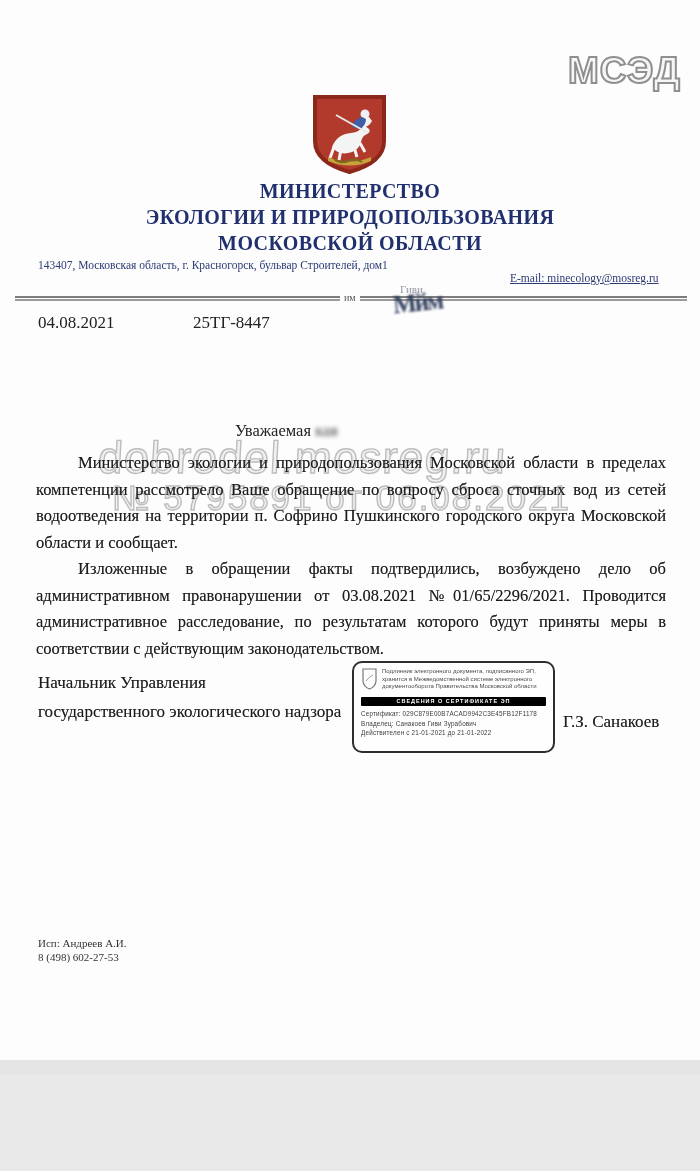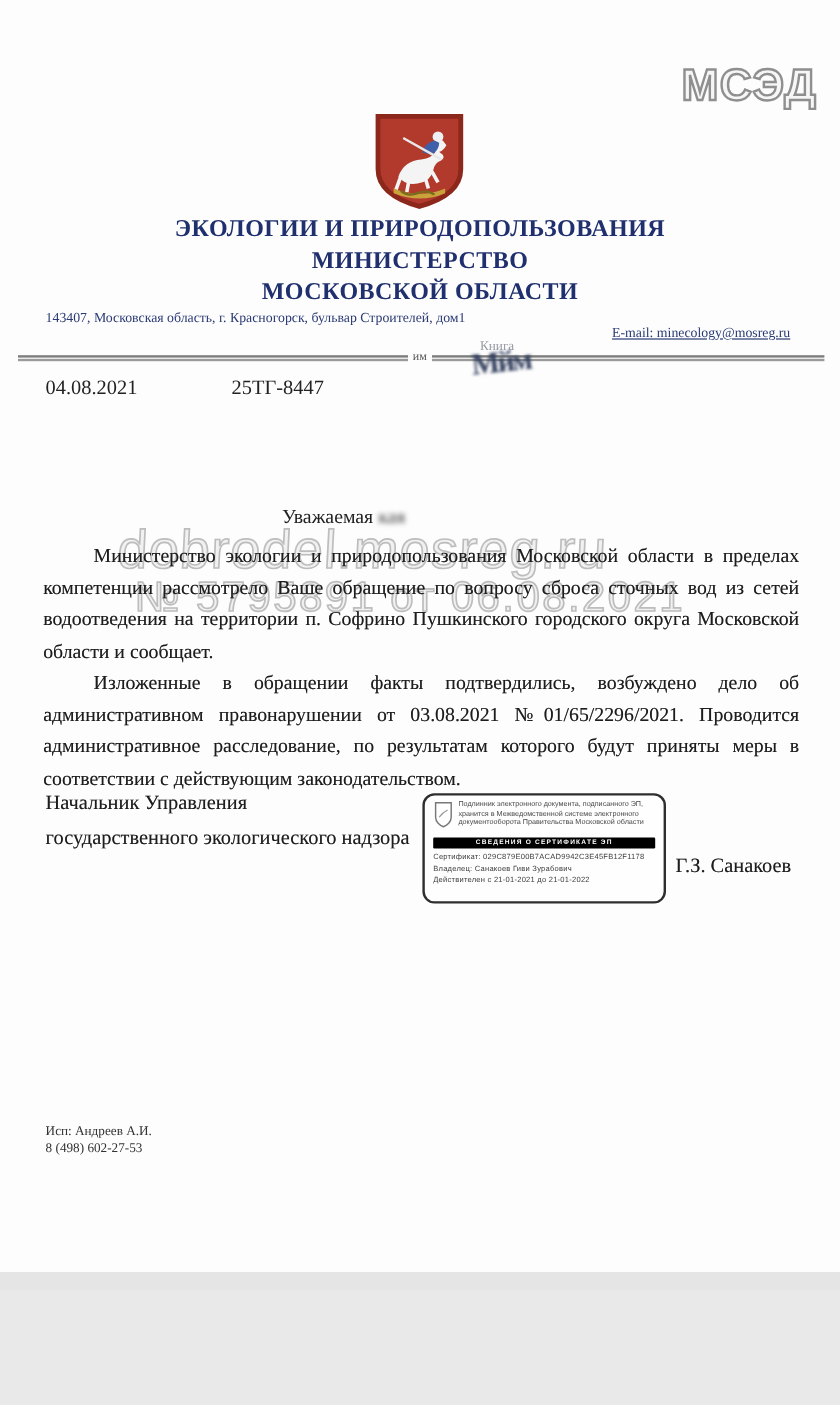"ЭКОЛОГИИ И ПРИРОДОПОЛЬЗОВАНИЯ" div { order: before "МИНИСТЕРСТВО" -> after "МИНИСТЕРСТВО" }
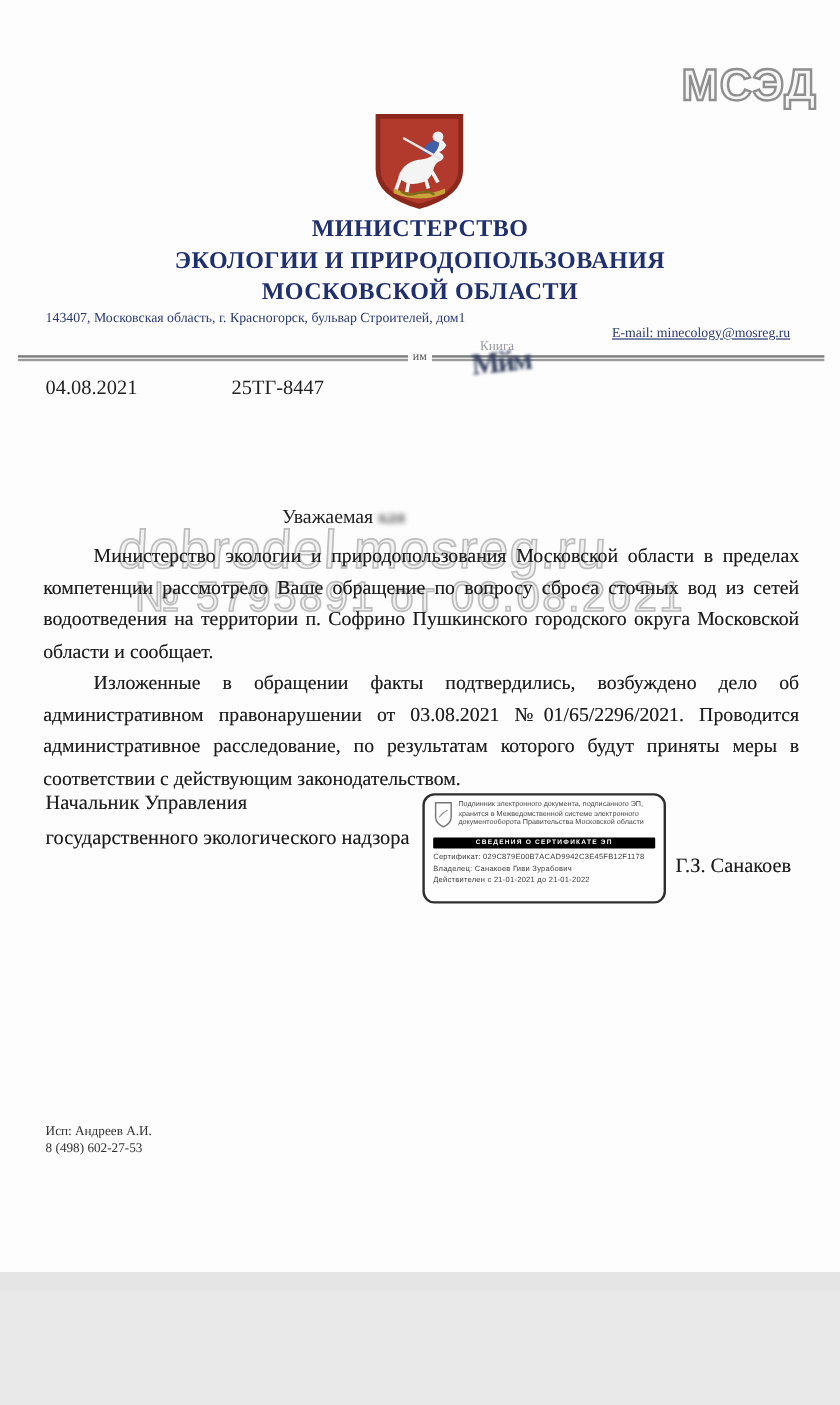"Книга" div.abs { text: Книга -> Гиви }
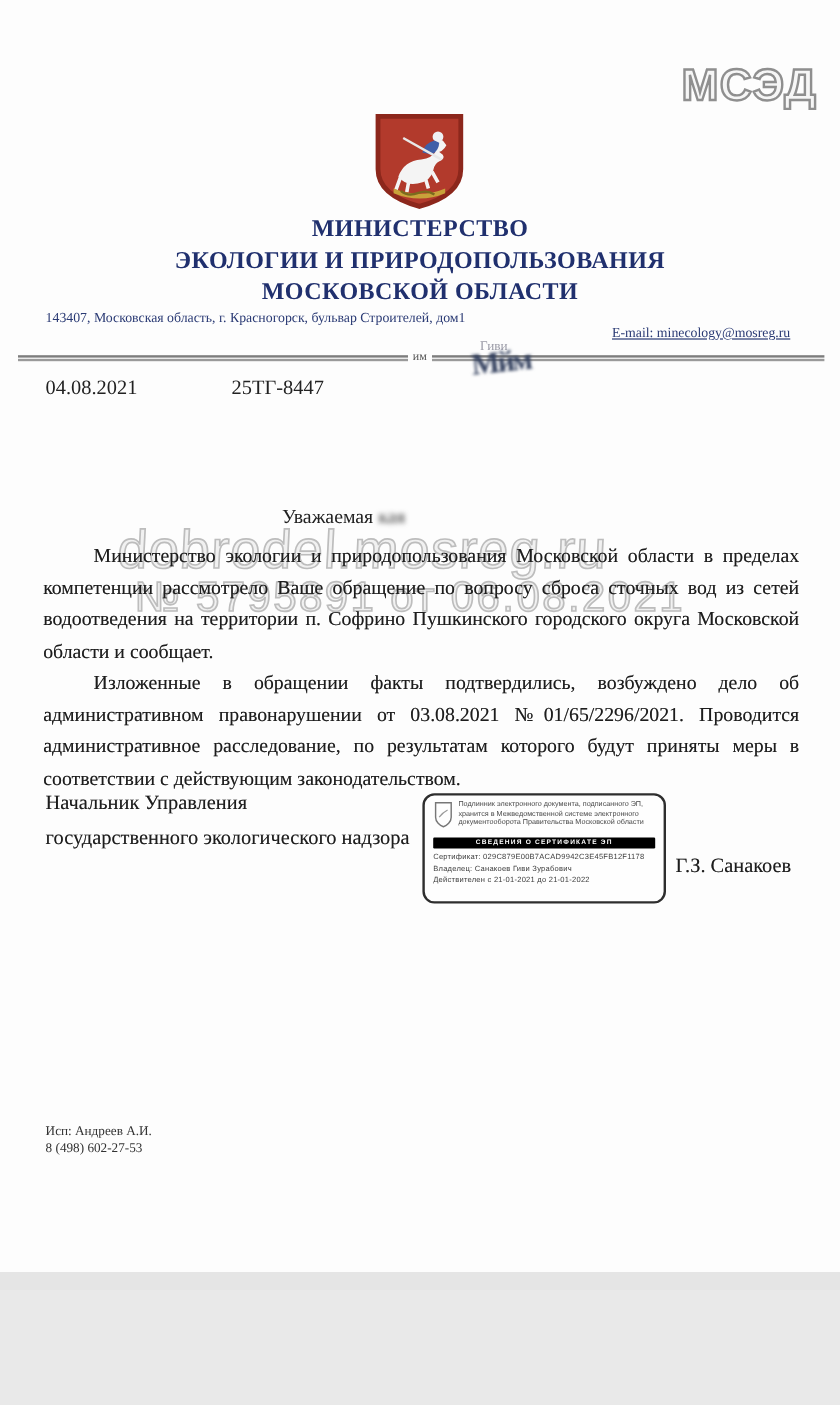"Начальник Управления" .signer { top: 654px -> 668px }
